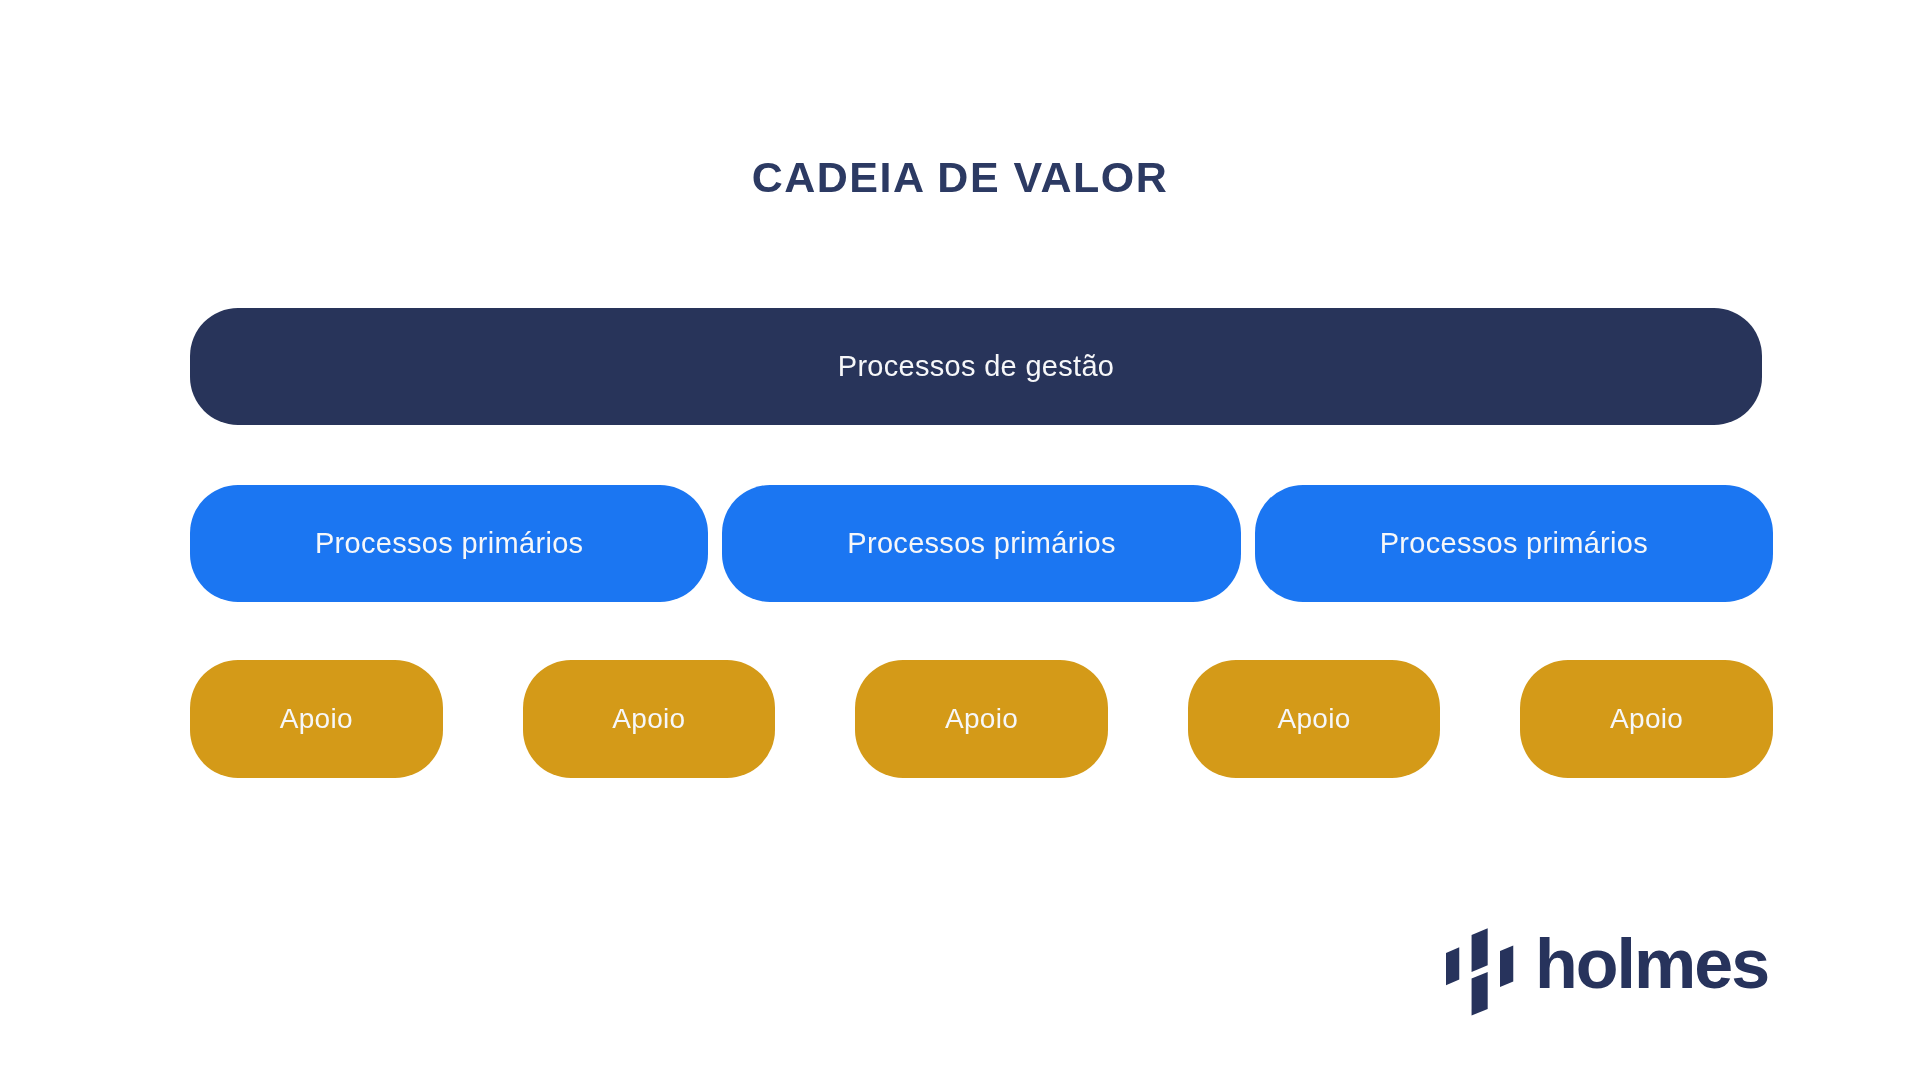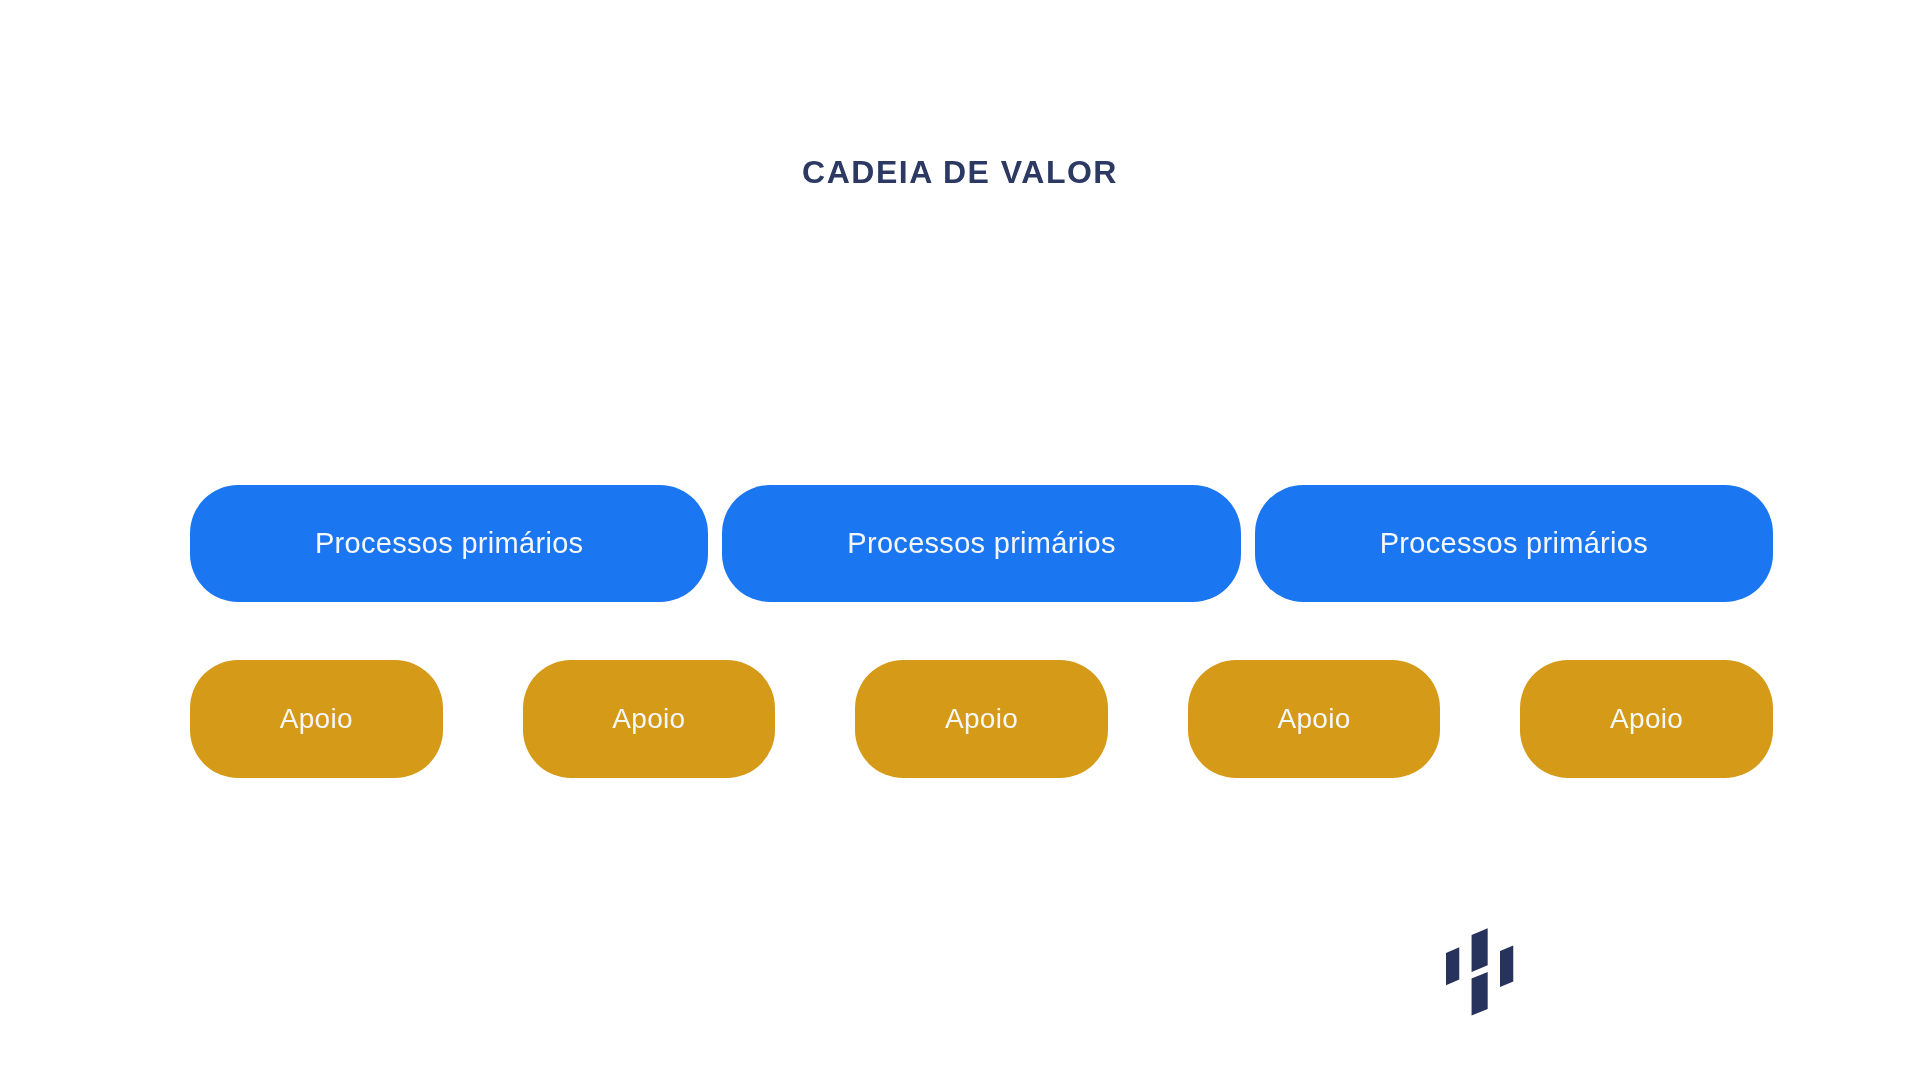"CADEIA DE VALOR" .page-title { font-size: 32px -> 43px }
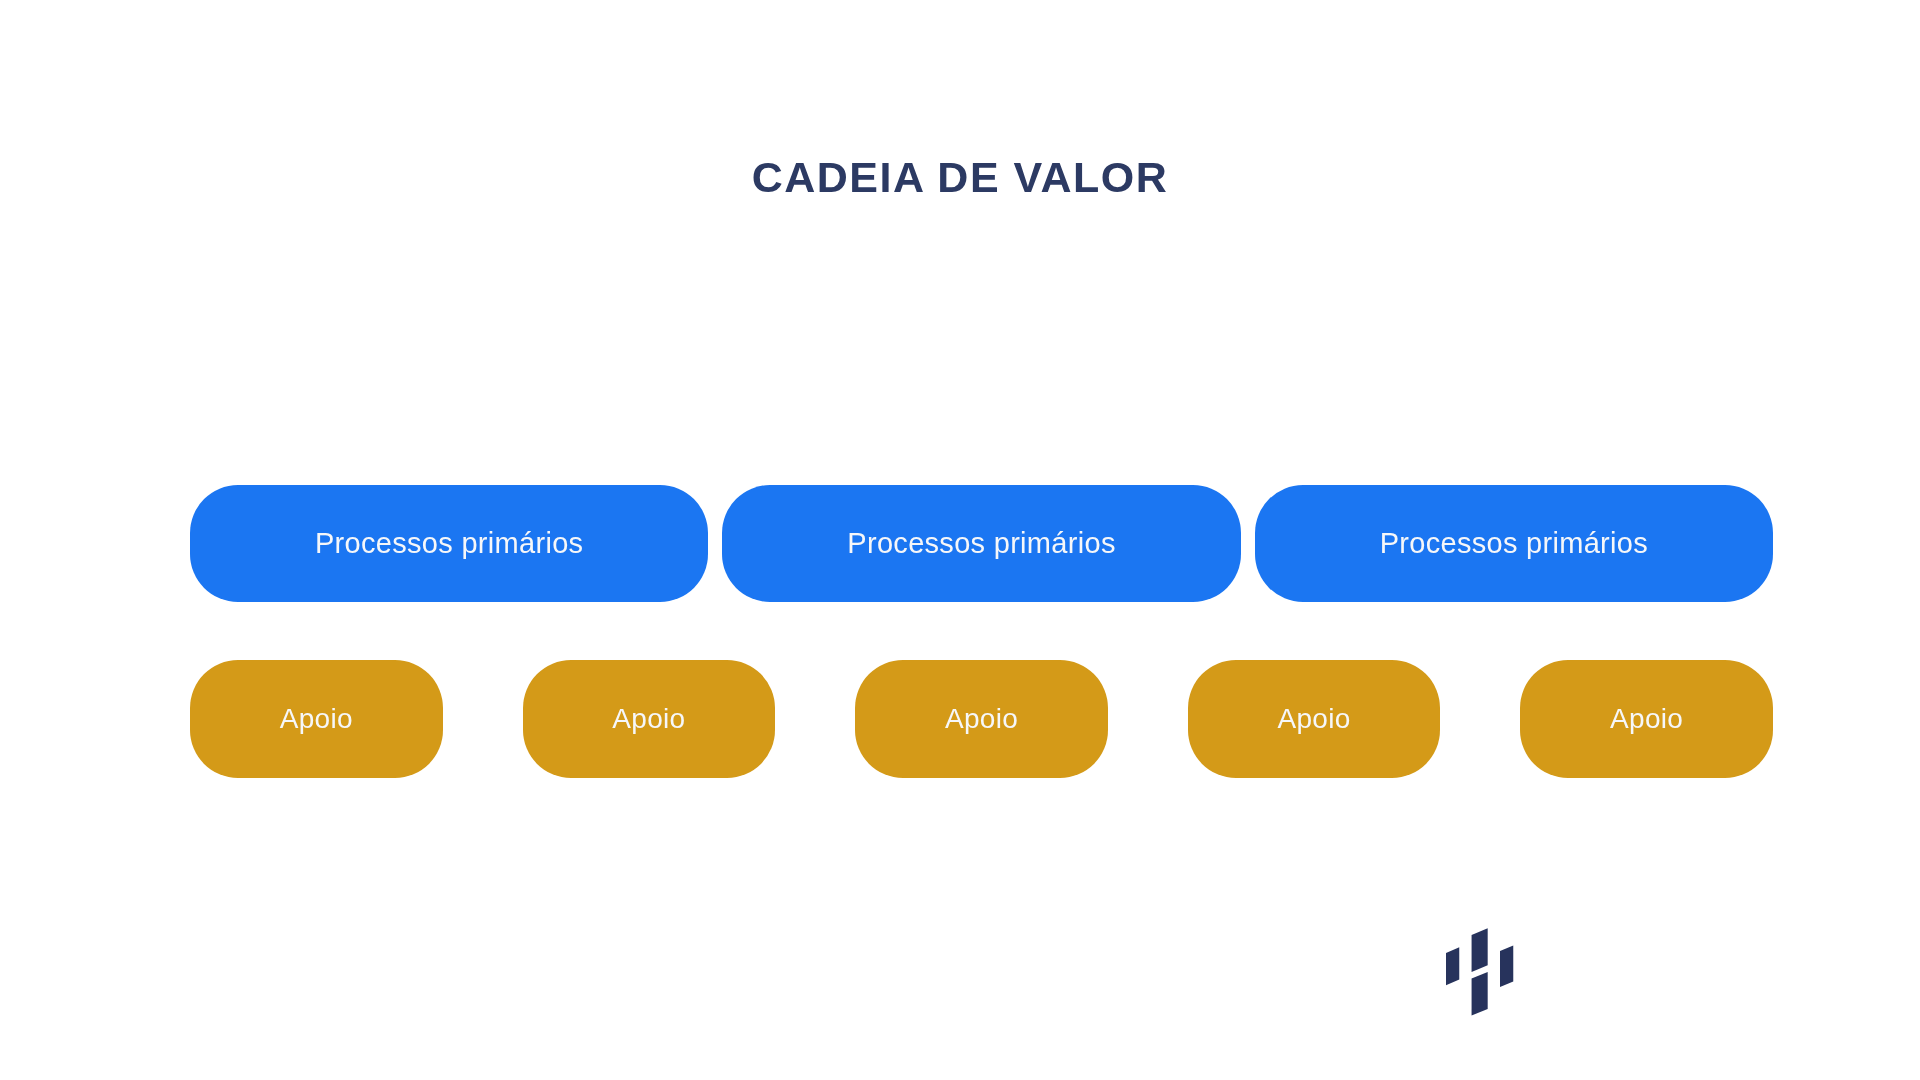"Processos de gestão" div.row { html: none -> <div> <div>Processos de gestão</div> </div> }
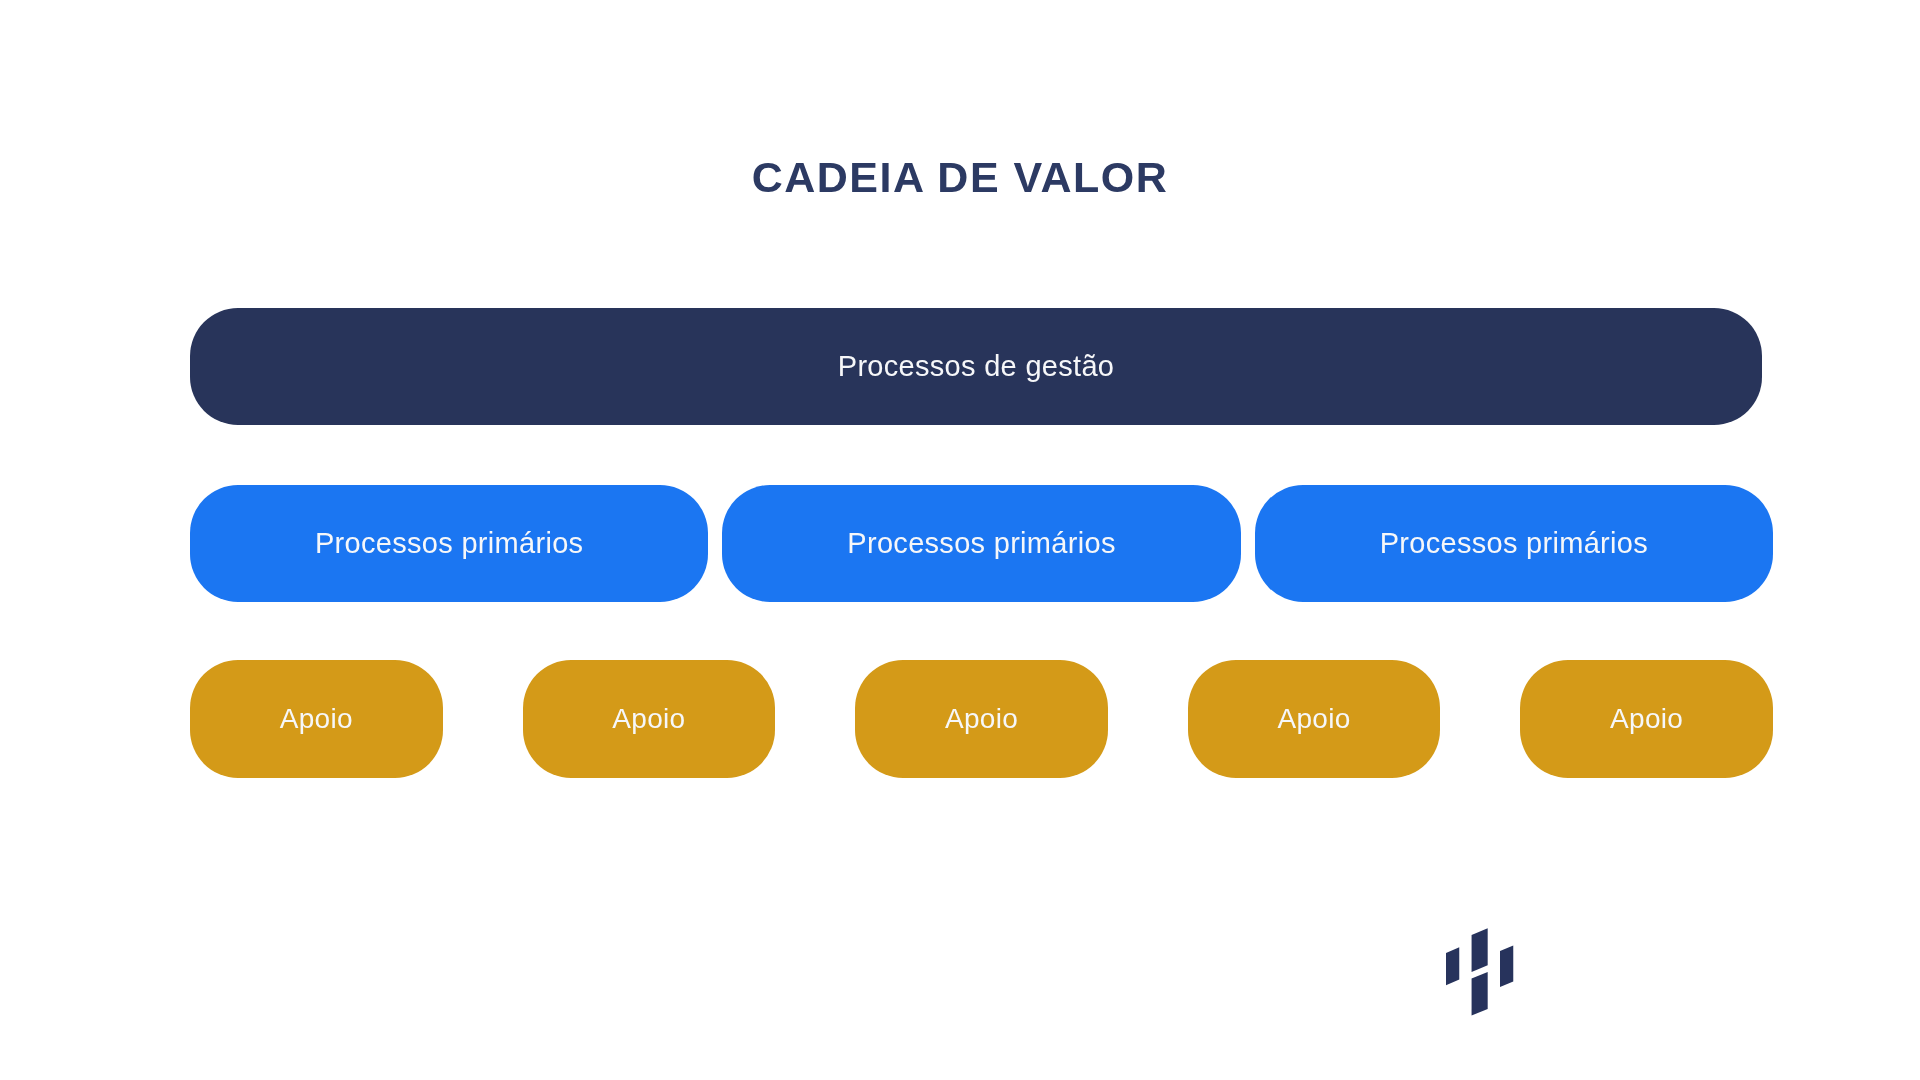"holmes" div.logo-wordmark { html: none -> <div>holmes</div> }
